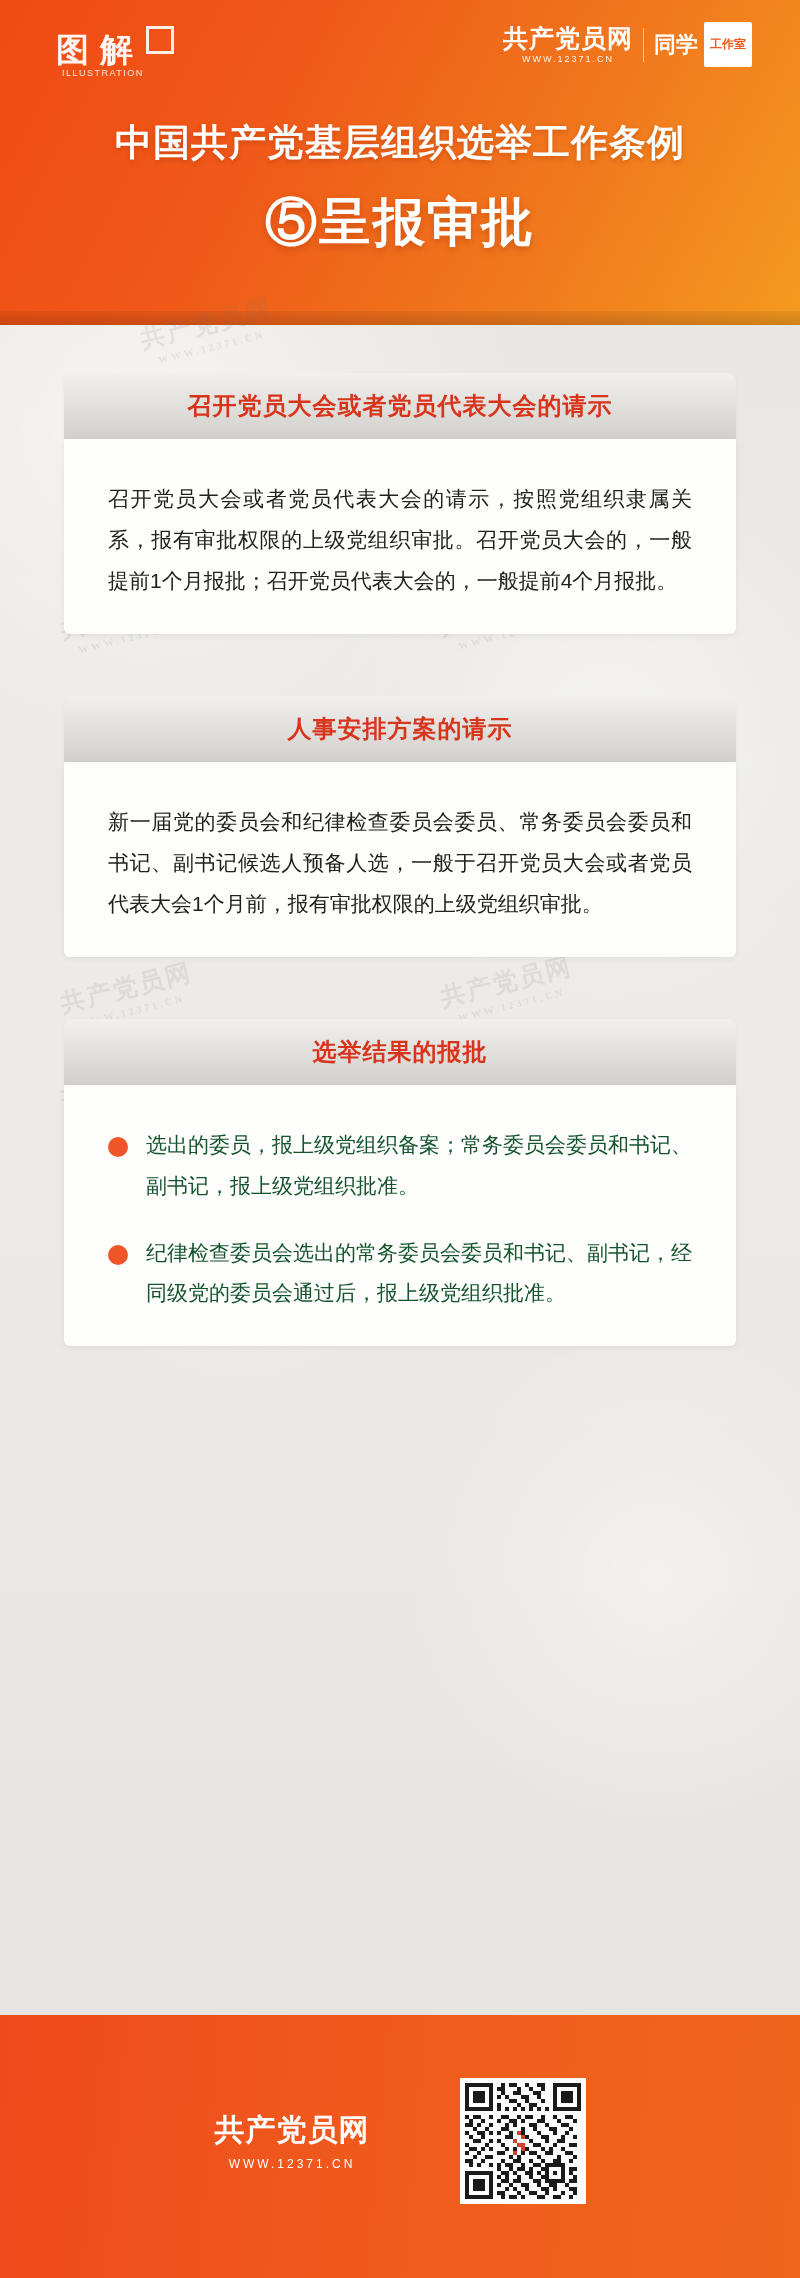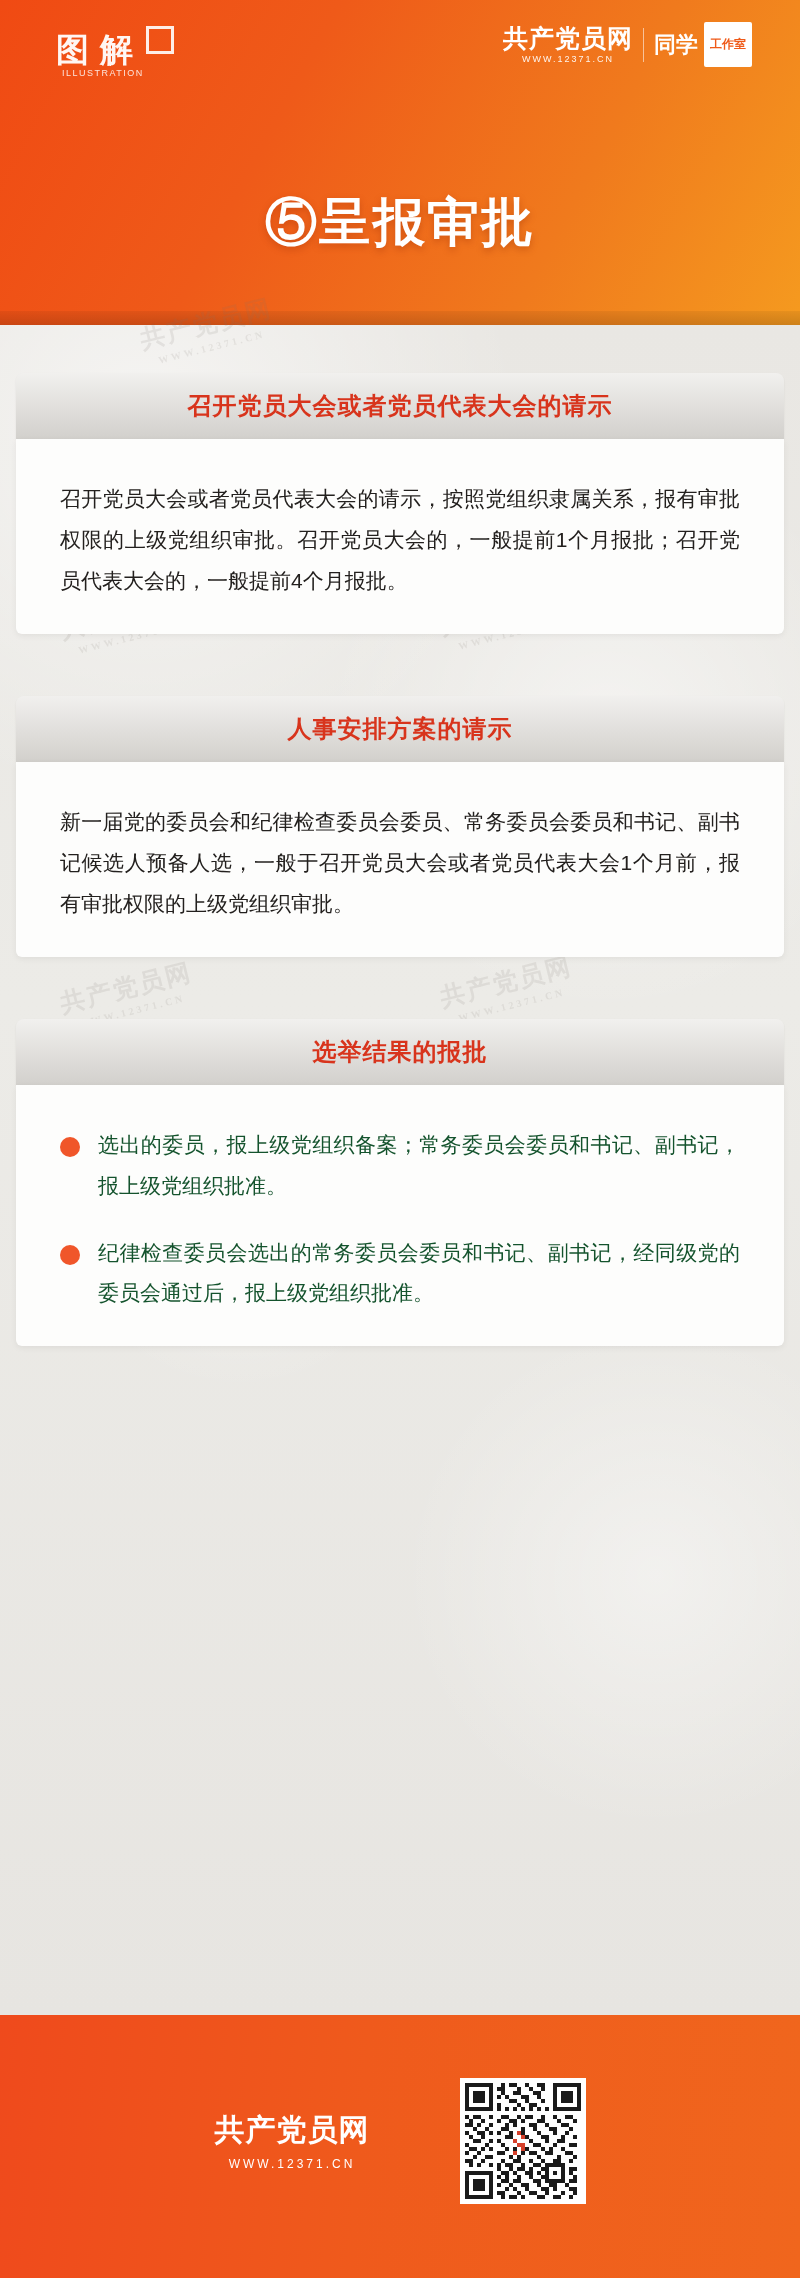"中国共产党基层组织选举工作条例" div.title-main { html: none -> <div>中国共产党基层组织选举工作条例</div> }
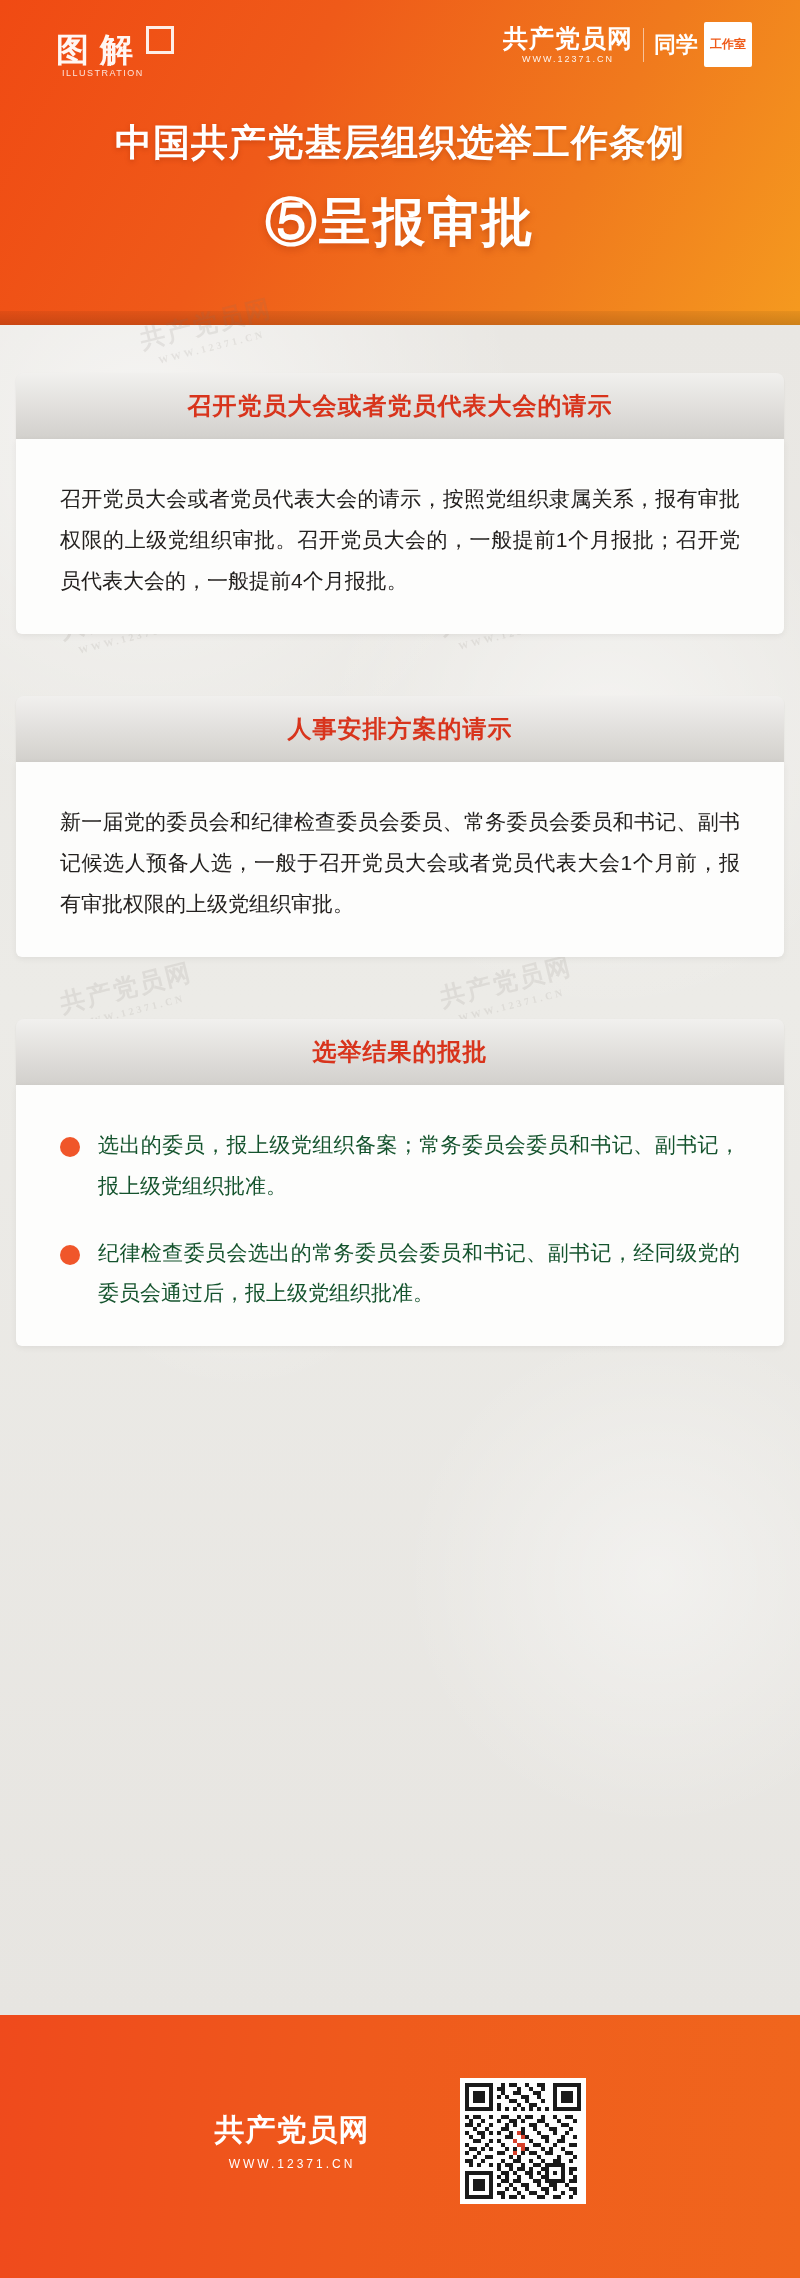"召开党员大会或者党员代表大会的请示" .card { width: 768px -> 672px }
